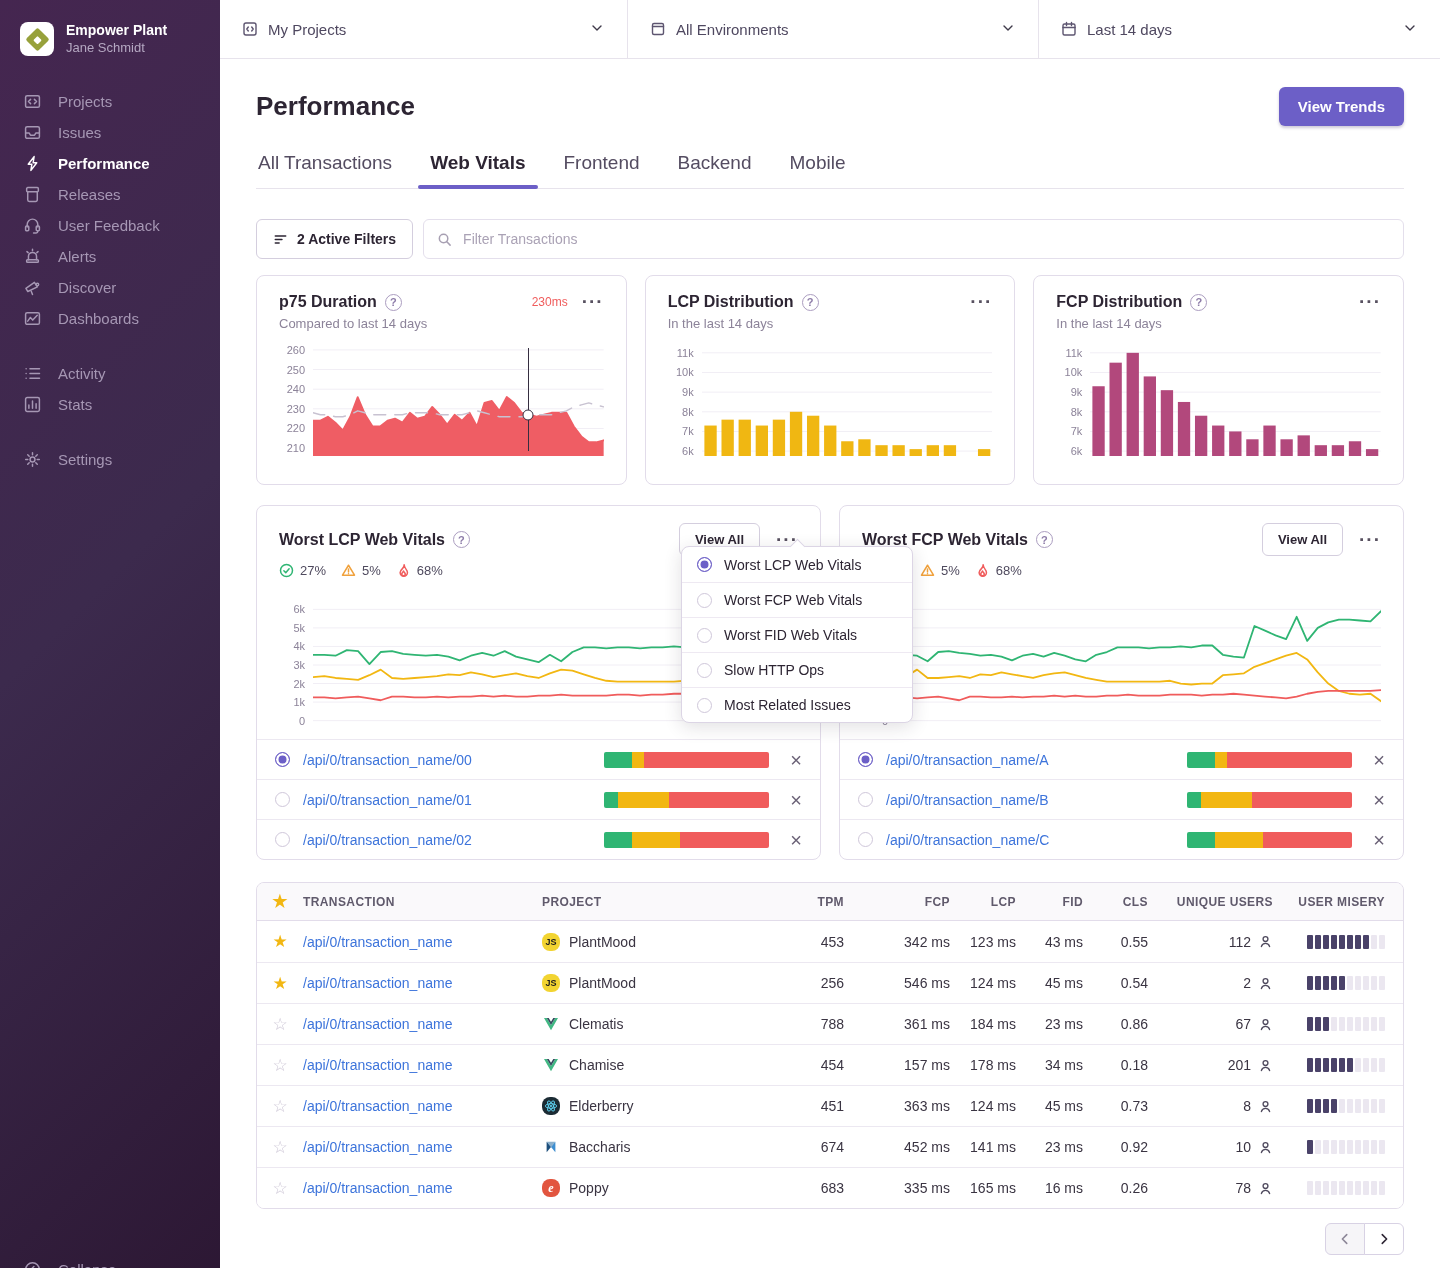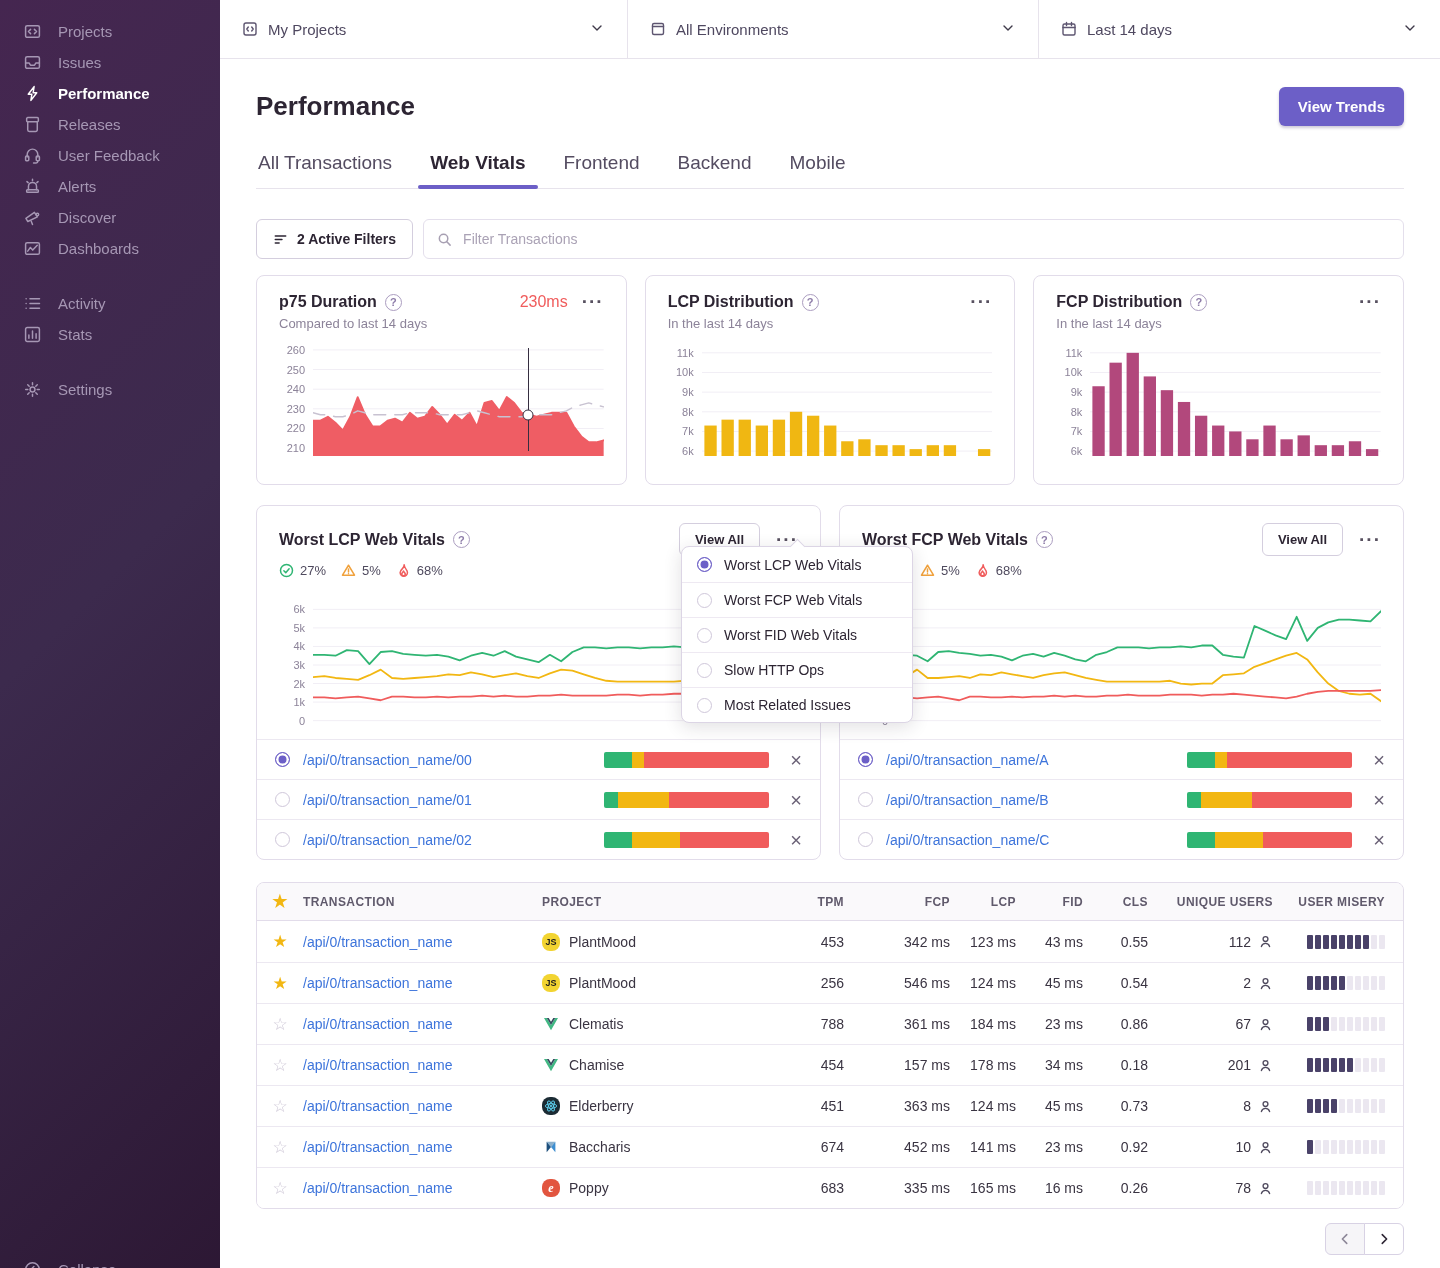"Empower Plant" div.org { html: none -> <div> <div> <div> <i></i> </div> </div> <div> <div>Empower Plant</div> <div>Jane Schmidt</div> </div> </div> }
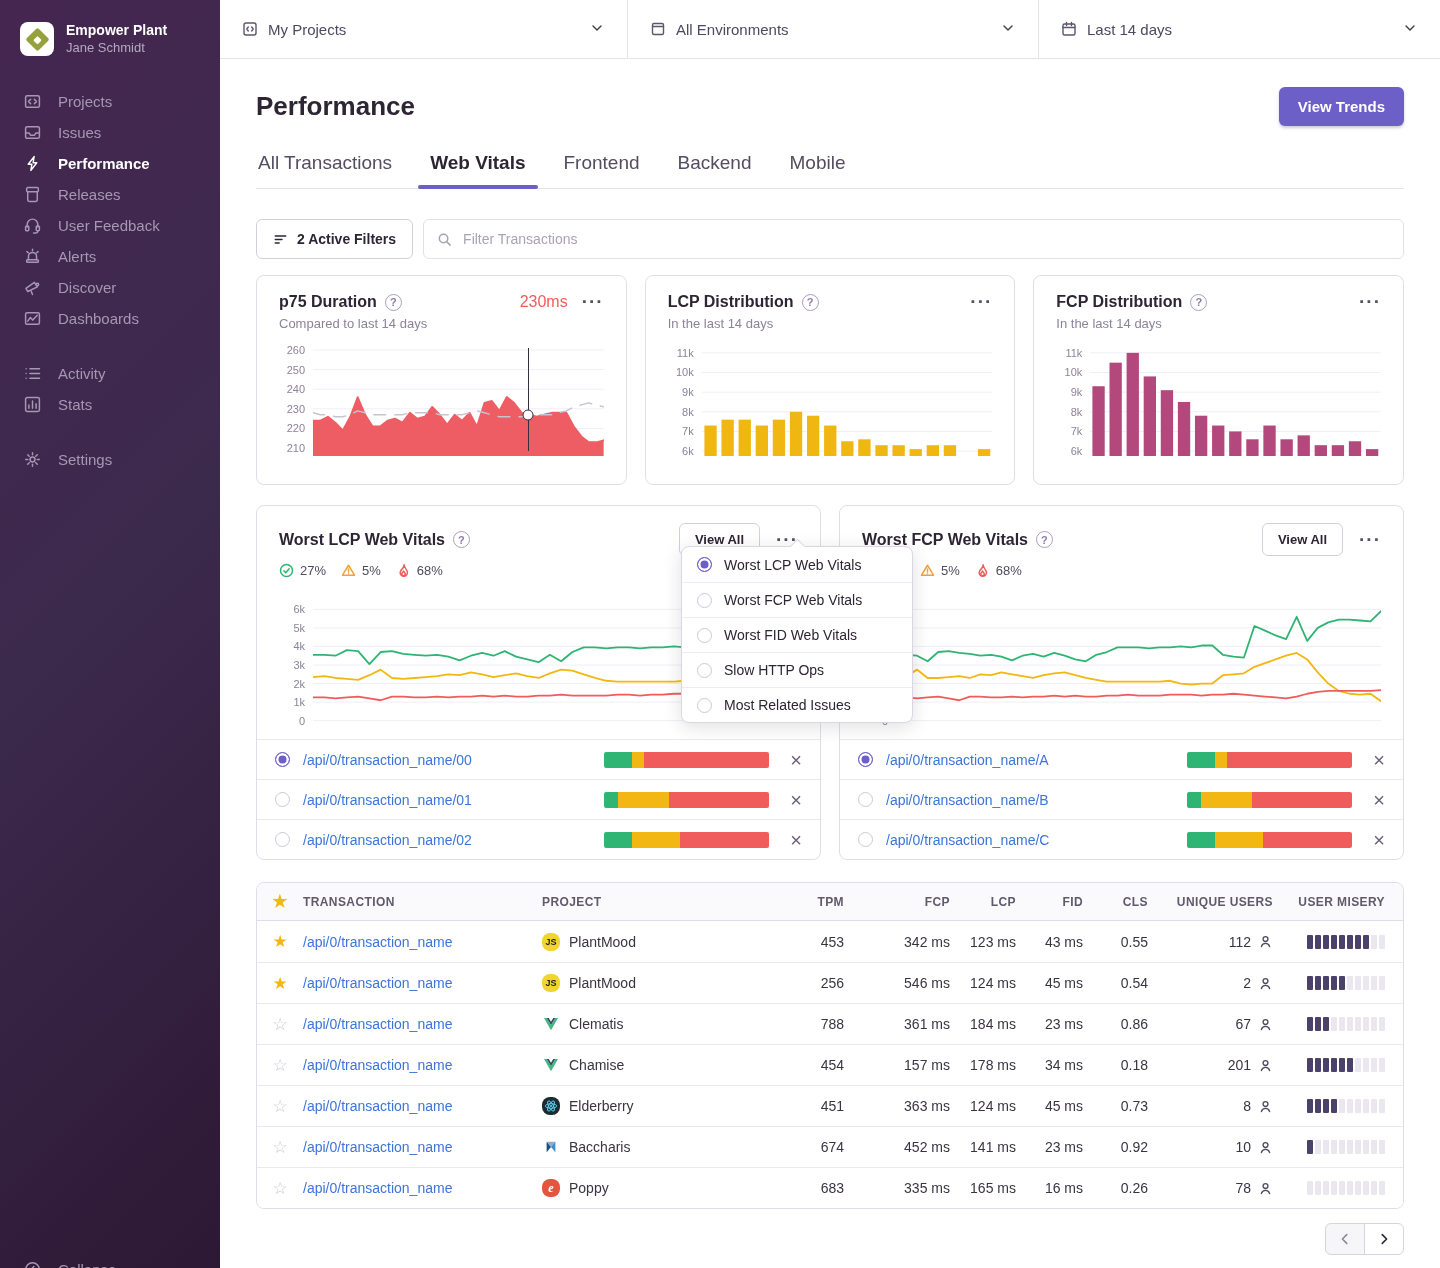"230ms" .card-value { font-size: 16px -> 12px }
